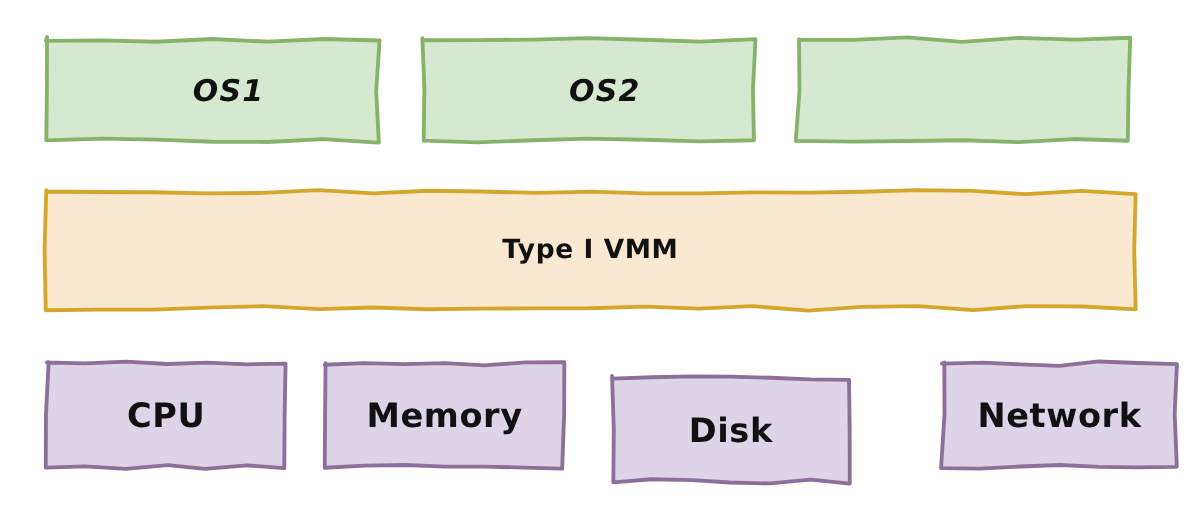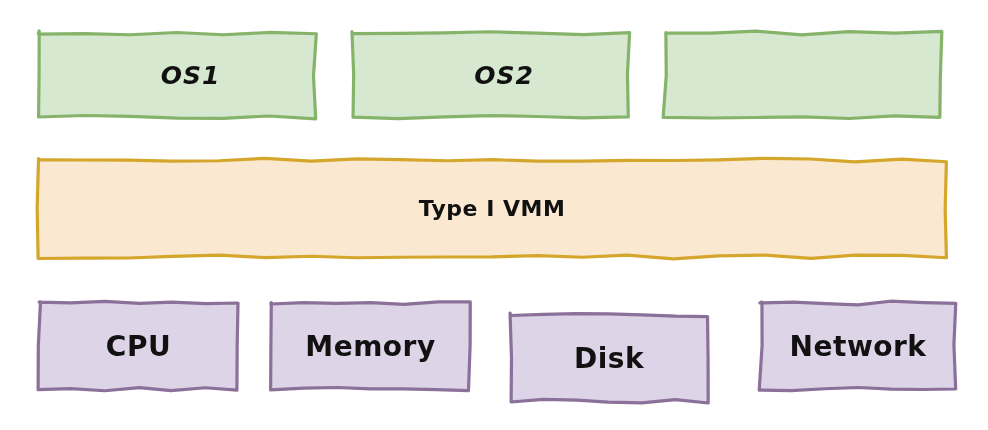"Network" div.node { left: 760px -> 785px }
